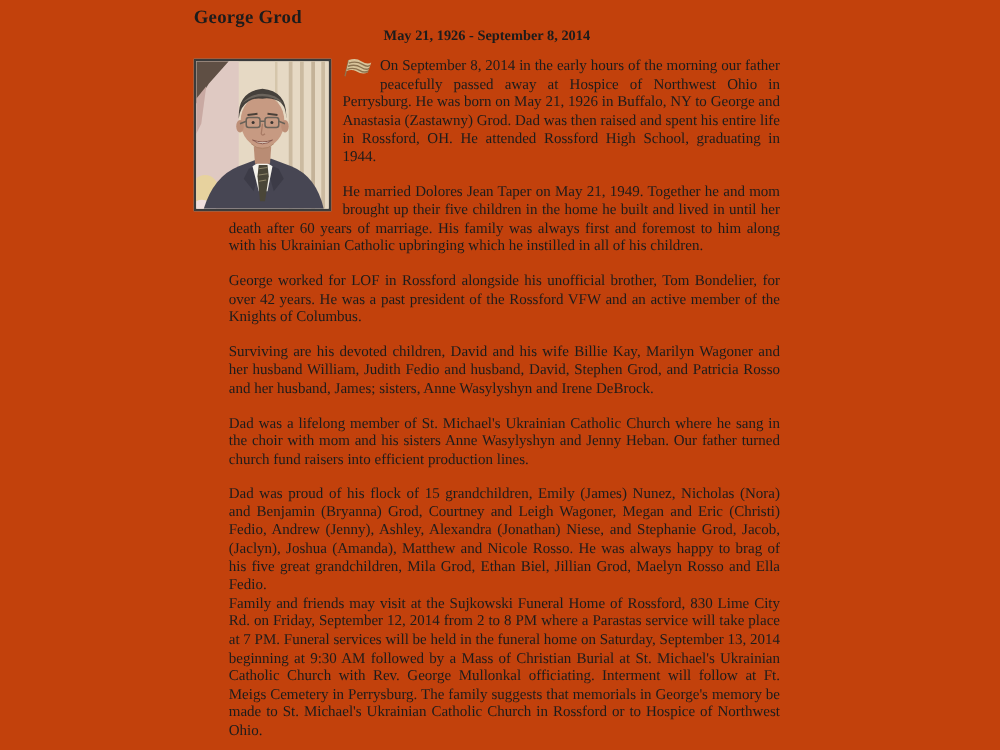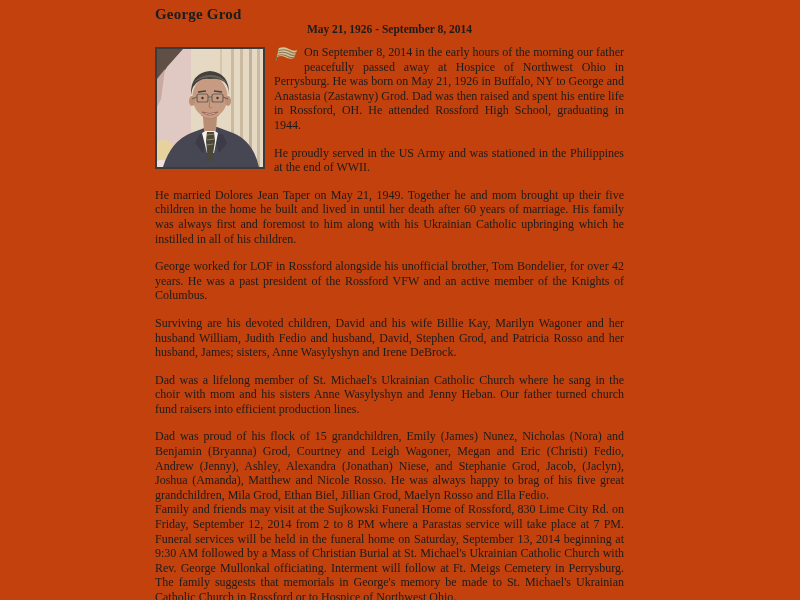"On September 8, 2014 in" p.para { padding-left: none -> 28px }
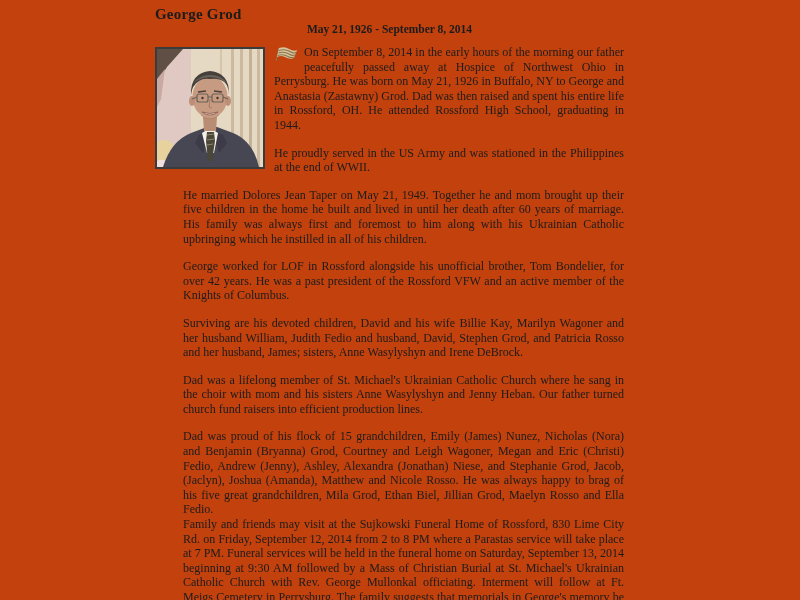"He proudly served in the" p.para { html: <p>He proudly served in the US Army and was stationed in the Philippines at the end of WWII.</p> -> none }
